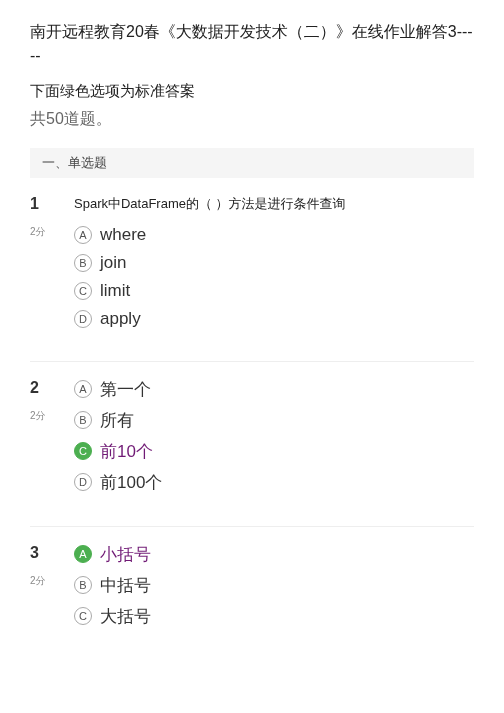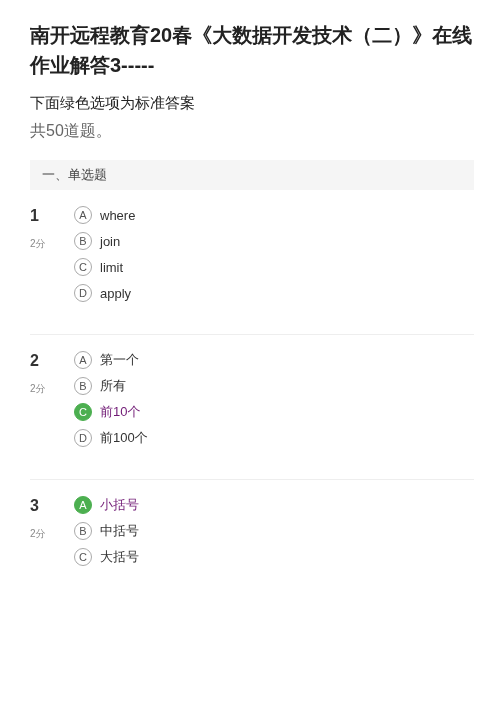"南开远程教育20春《大数据开发技术（二）》在线作业解答3-----" .page-title { font-size: 20px -> 16px; font-weight: bold -> normal }
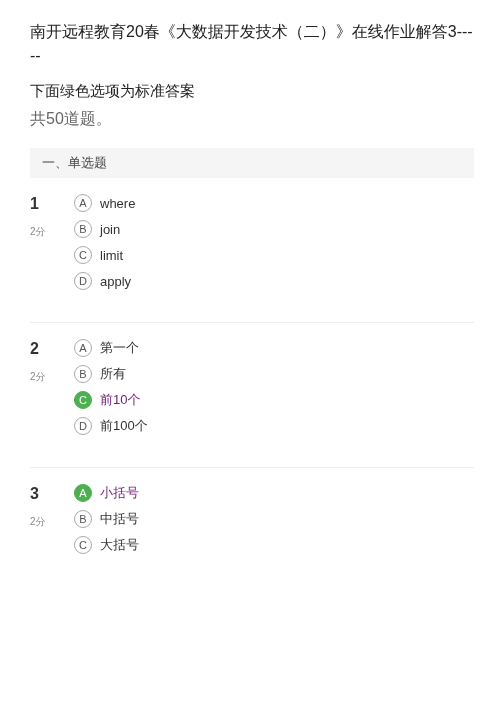"Spark中DataFrame的（ ）方法是进行条件查询" div.question-text { html: none -> <div>Spark中DataFrame的（ ）方法是进行条件查询</div> }
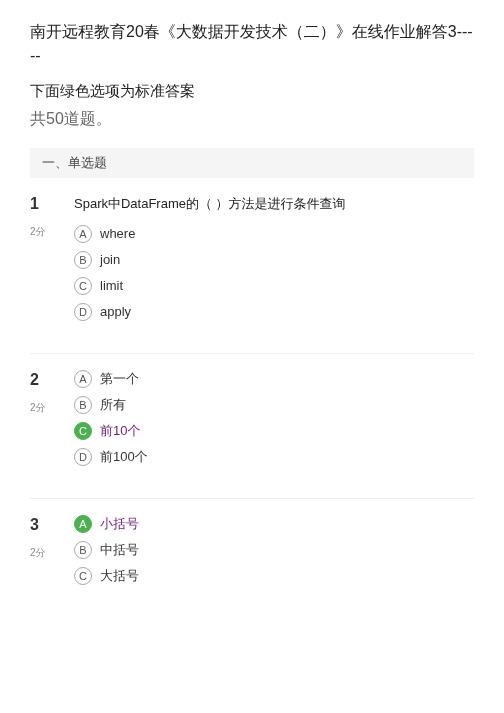"where" .option-text { font-size: 13px -> 17px }
